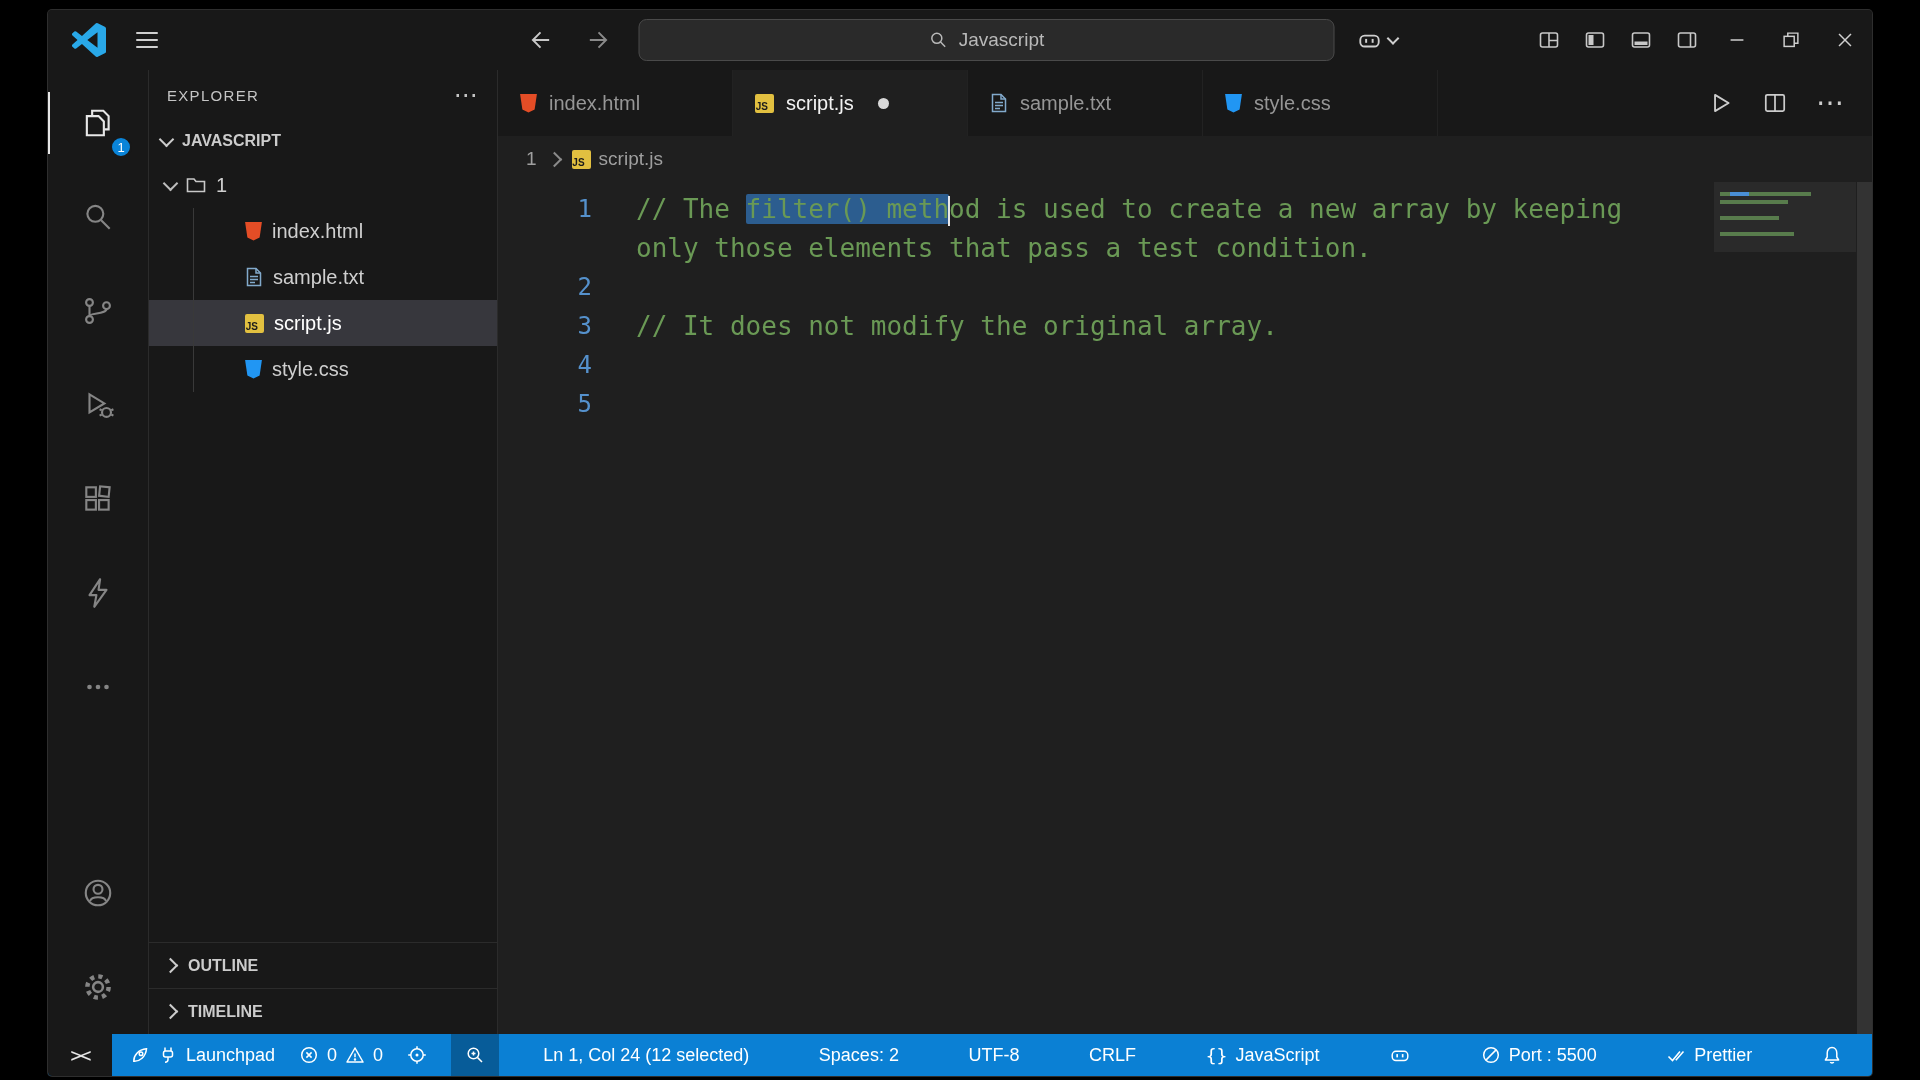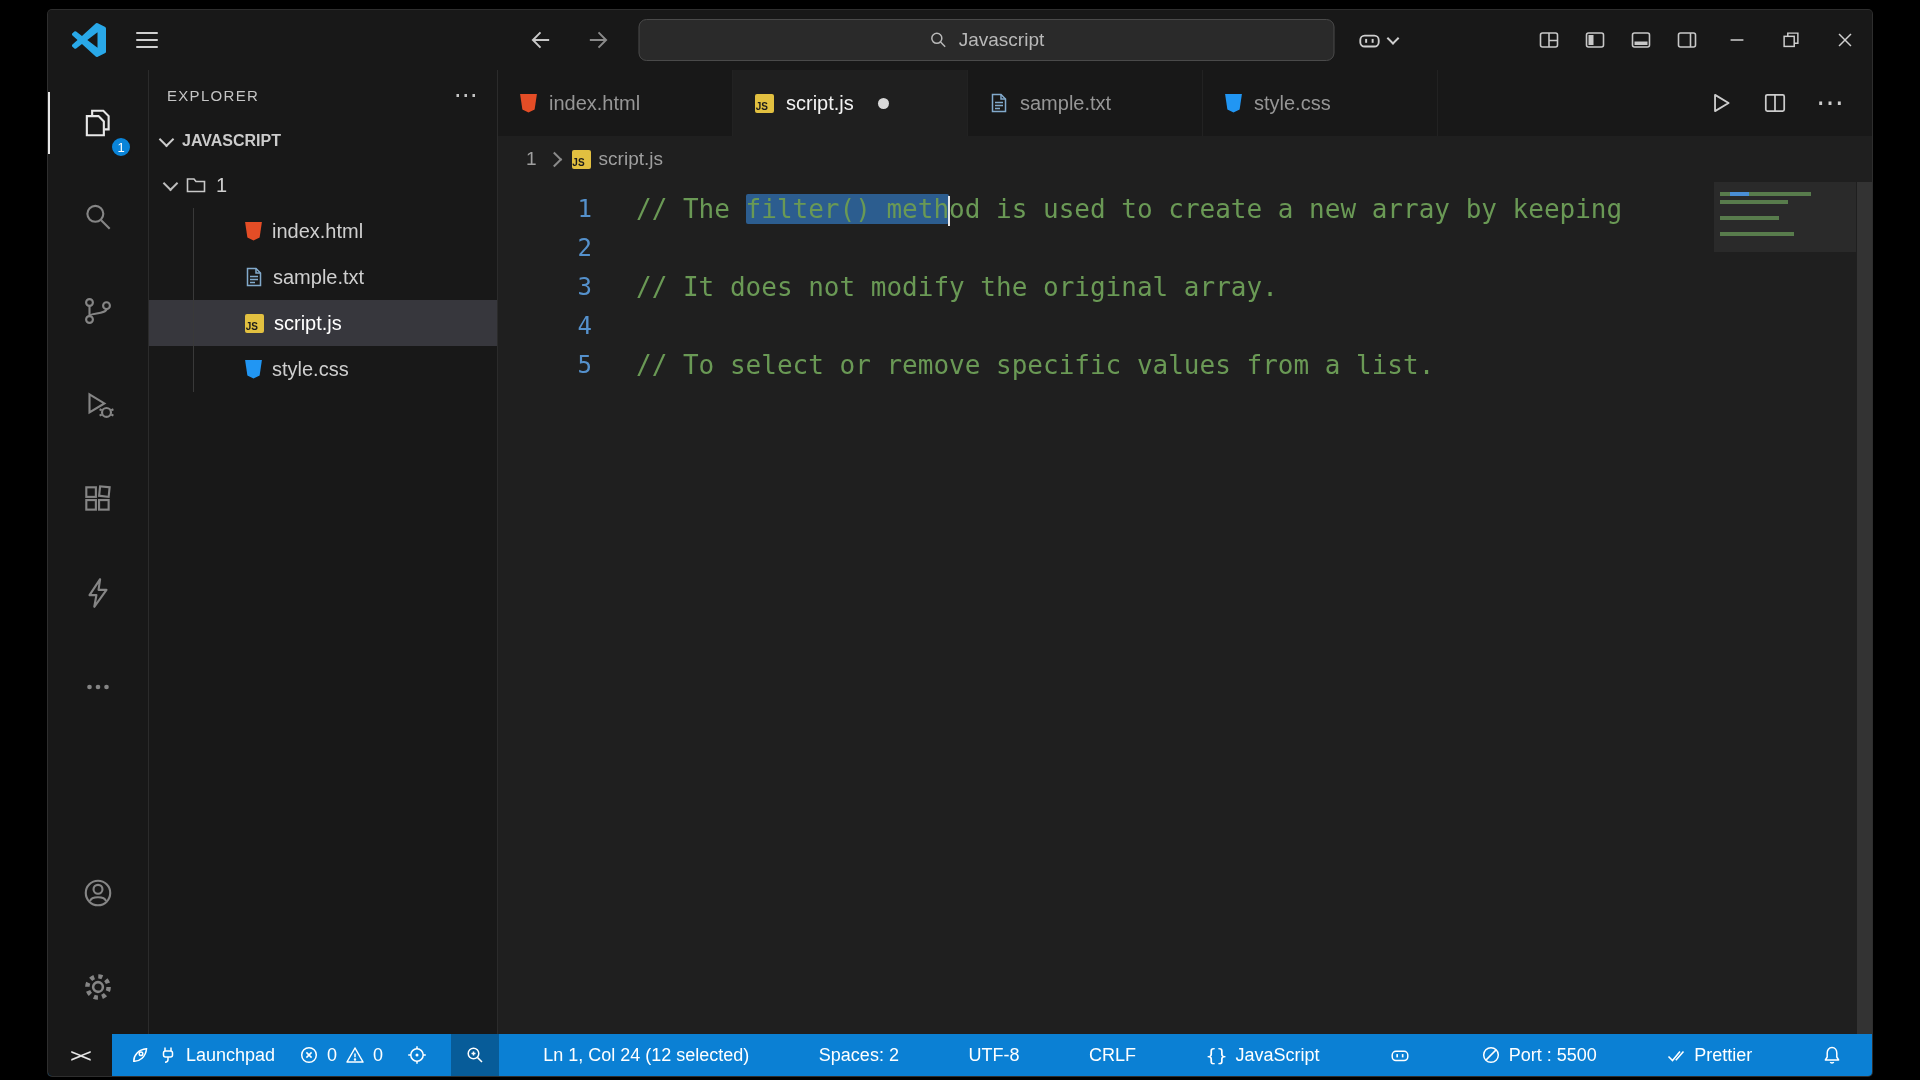"only those elements that pass" div.line { html: none -> <div> <span></span> <span><span>only those elements that pass a test condition.</span></span> </div> }
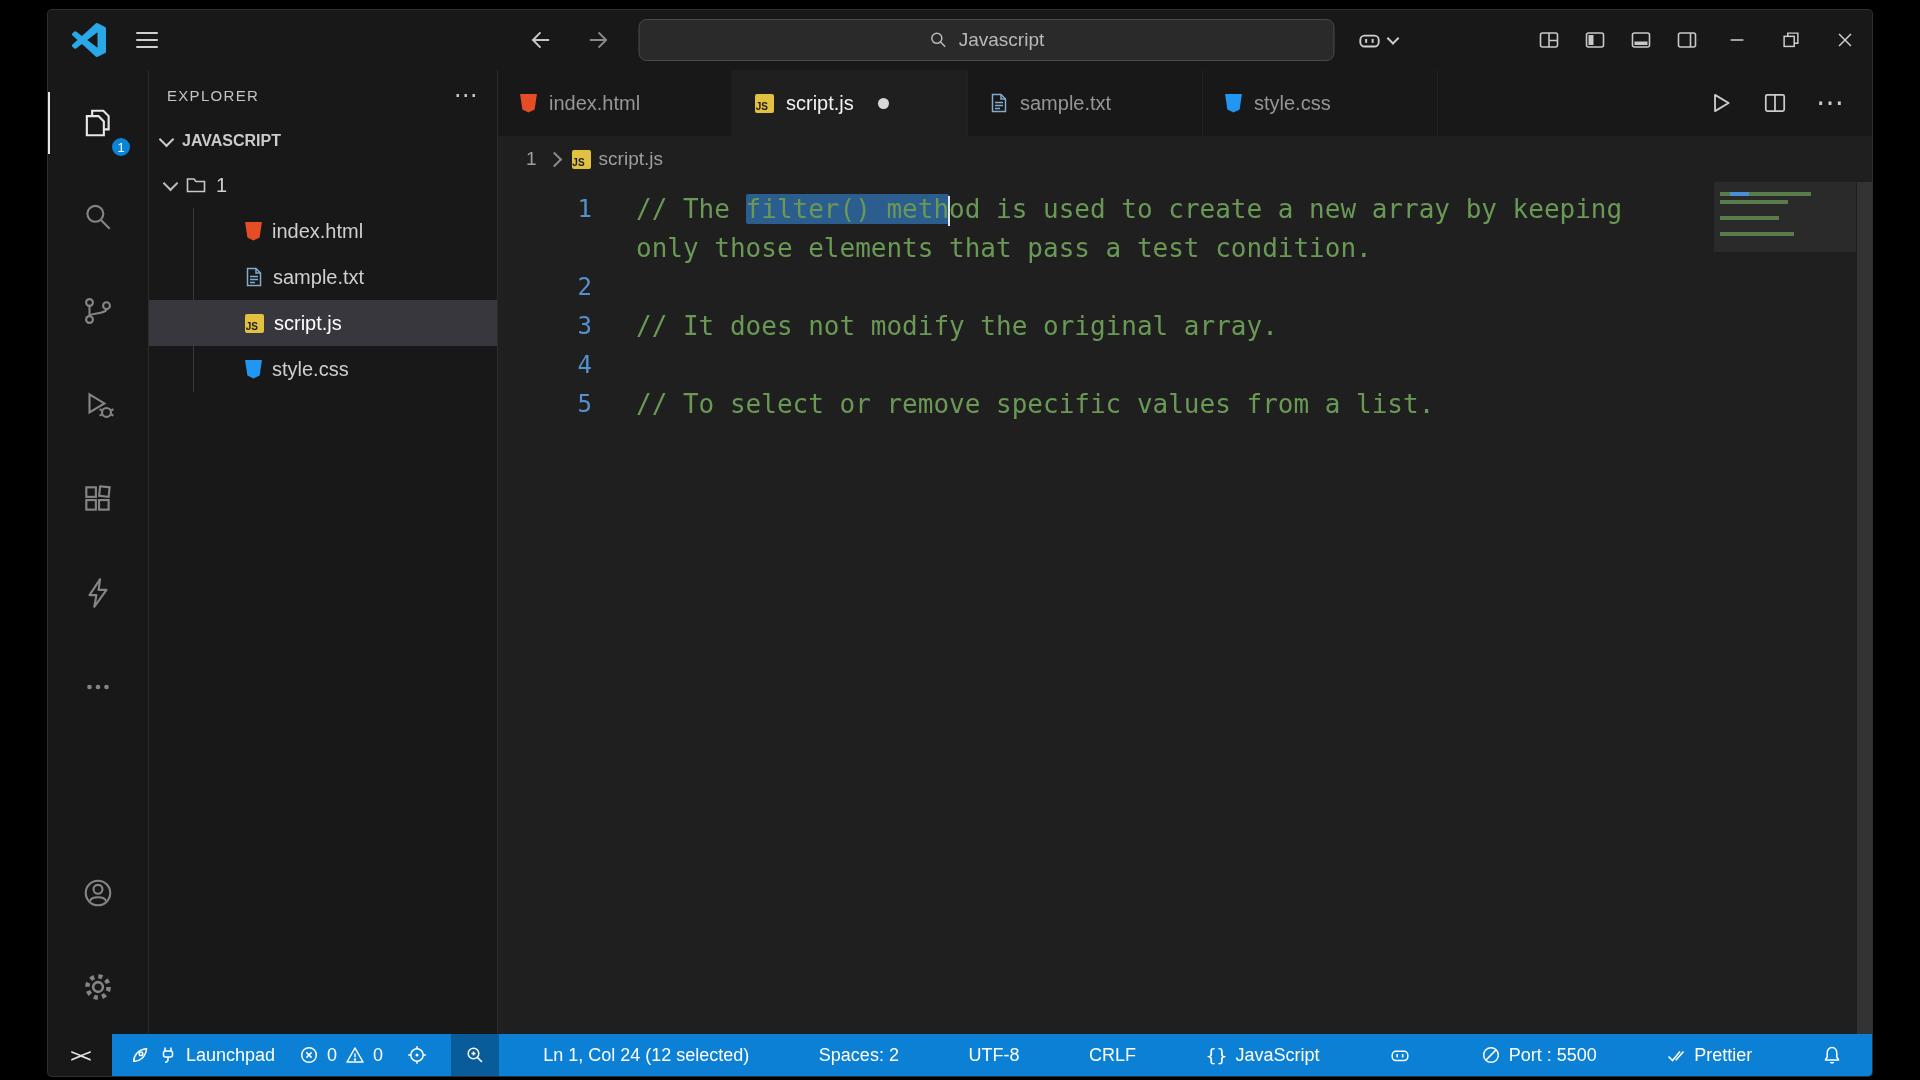"// To select or remove" span.ltext { html: <span><span>// To select or remove specific values from a list.</span></span> -> none }
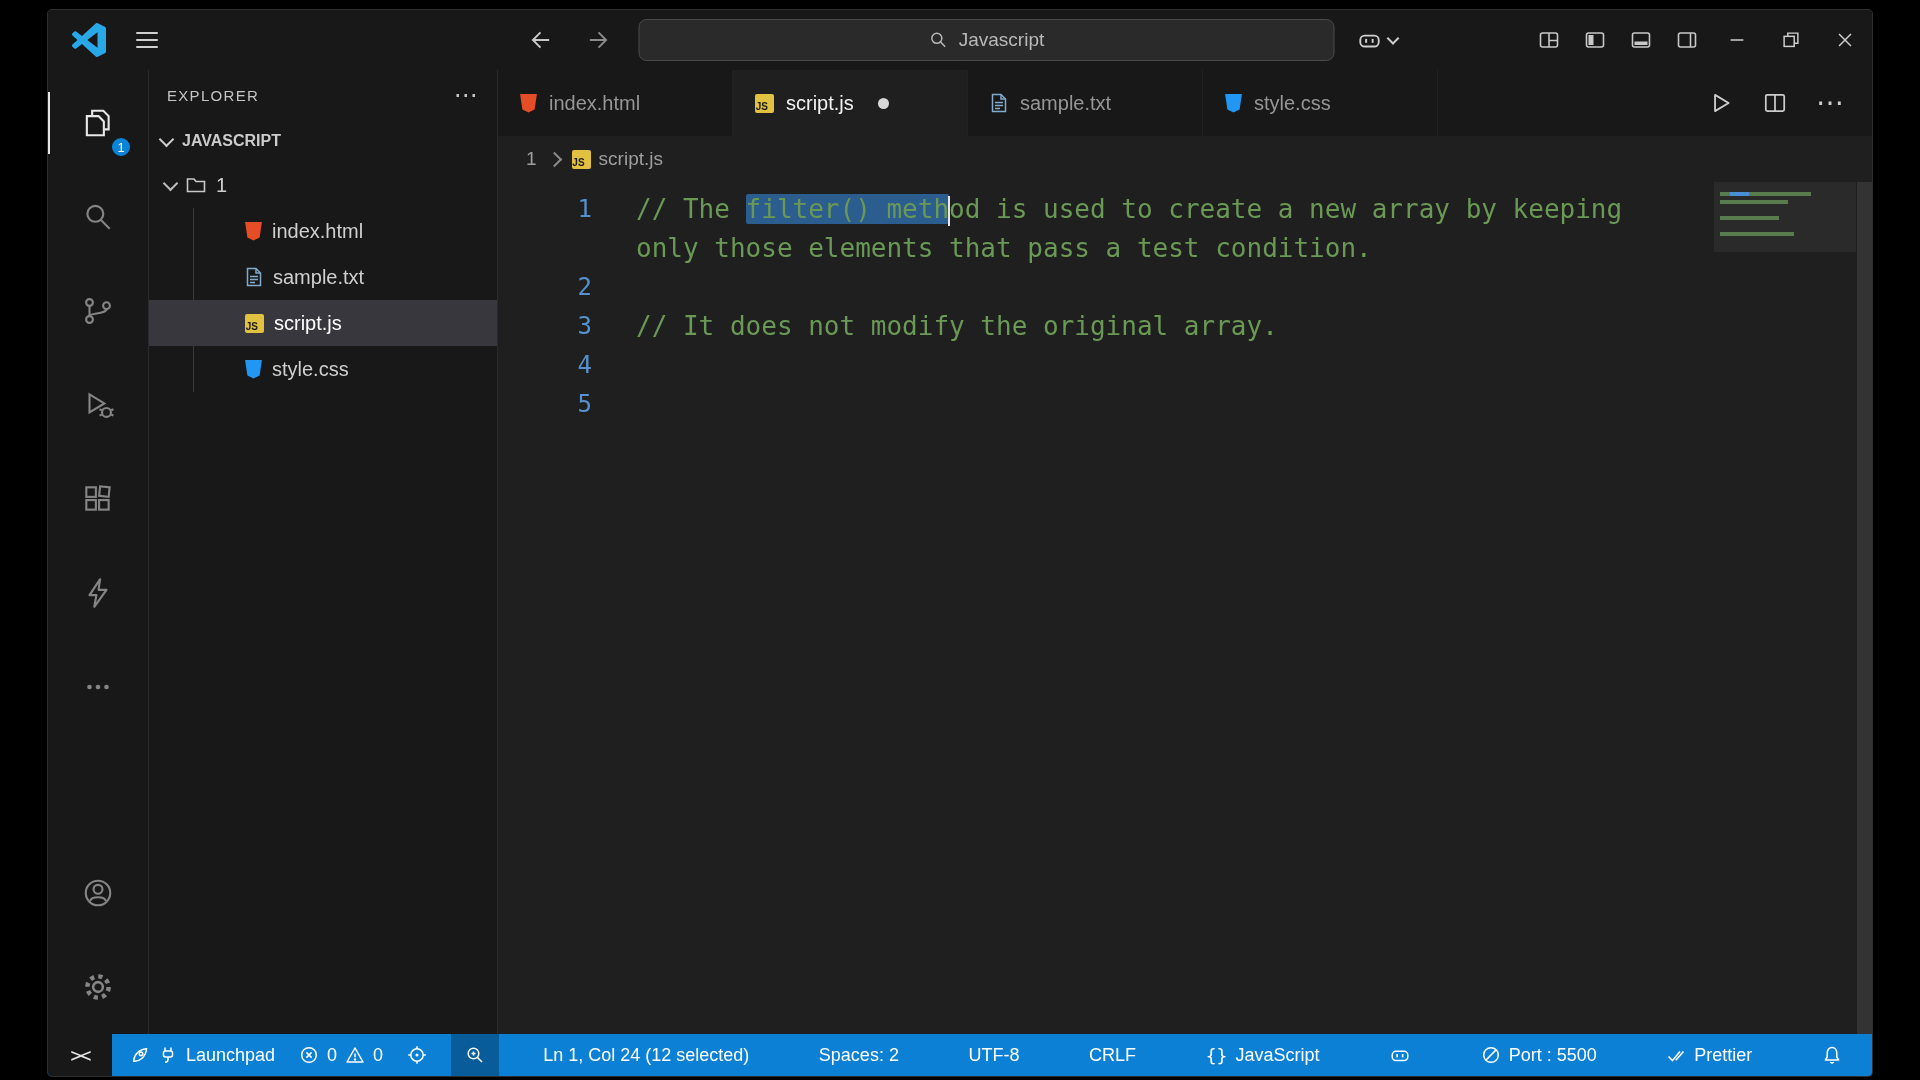"OUTLINE" div.sb-bottom { html: none -> <div> <div> <span></span> <span>OUTLINE</span> </div> <div> <span></span> <span>TIMELINE</span> </div> </div> }
